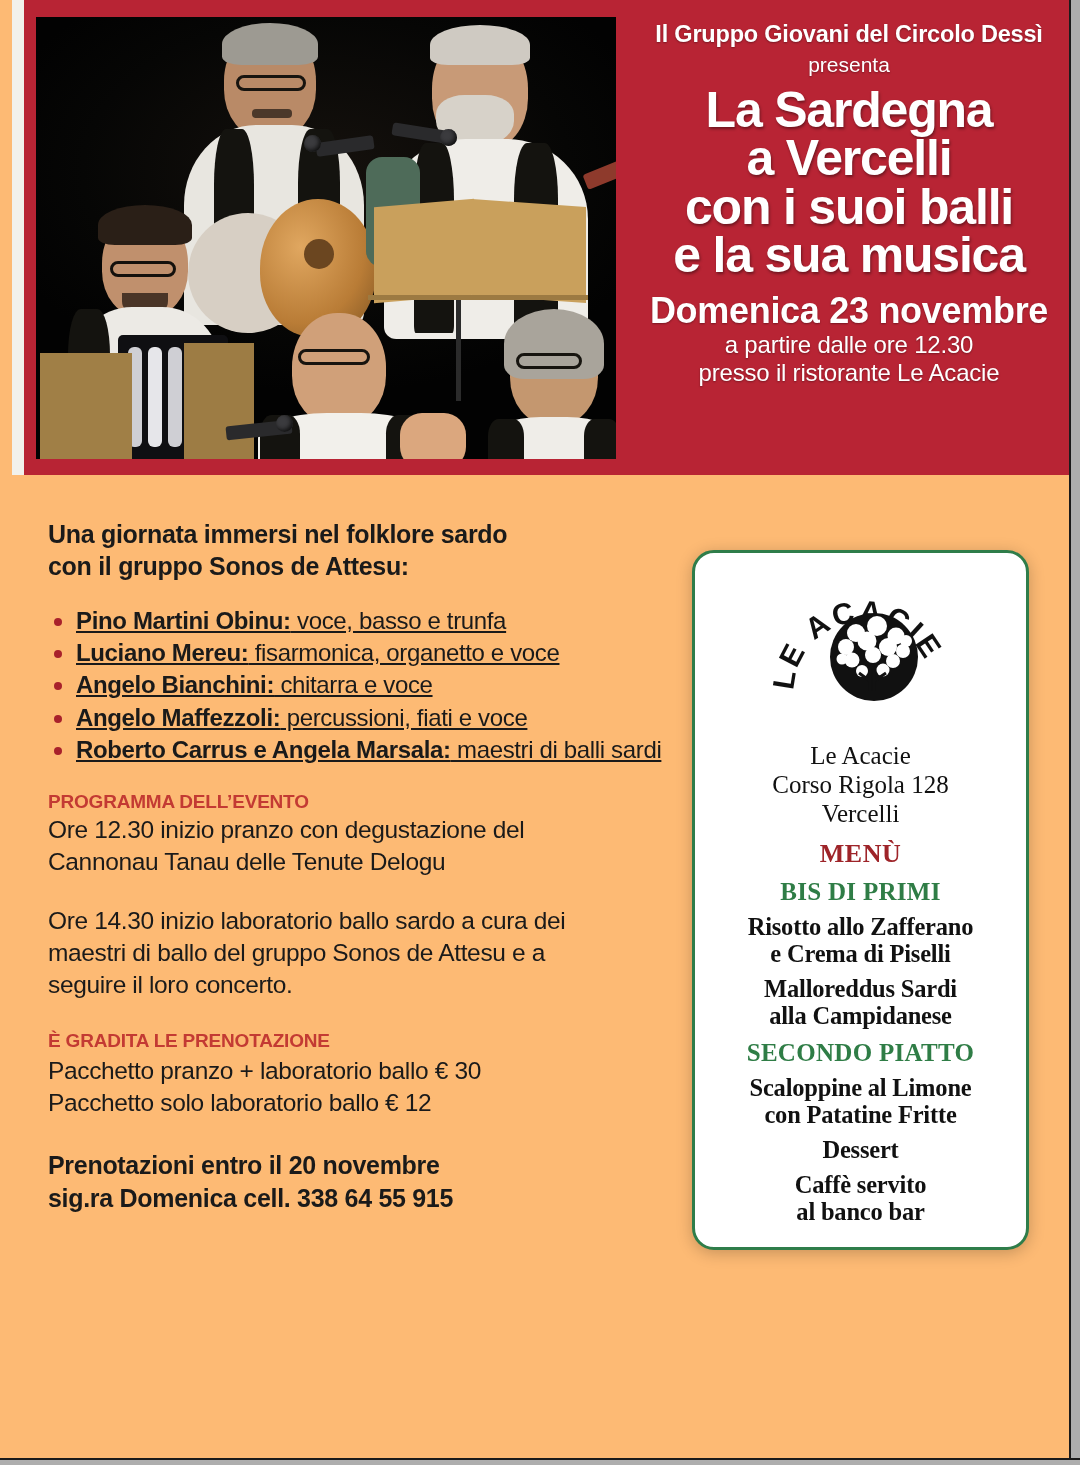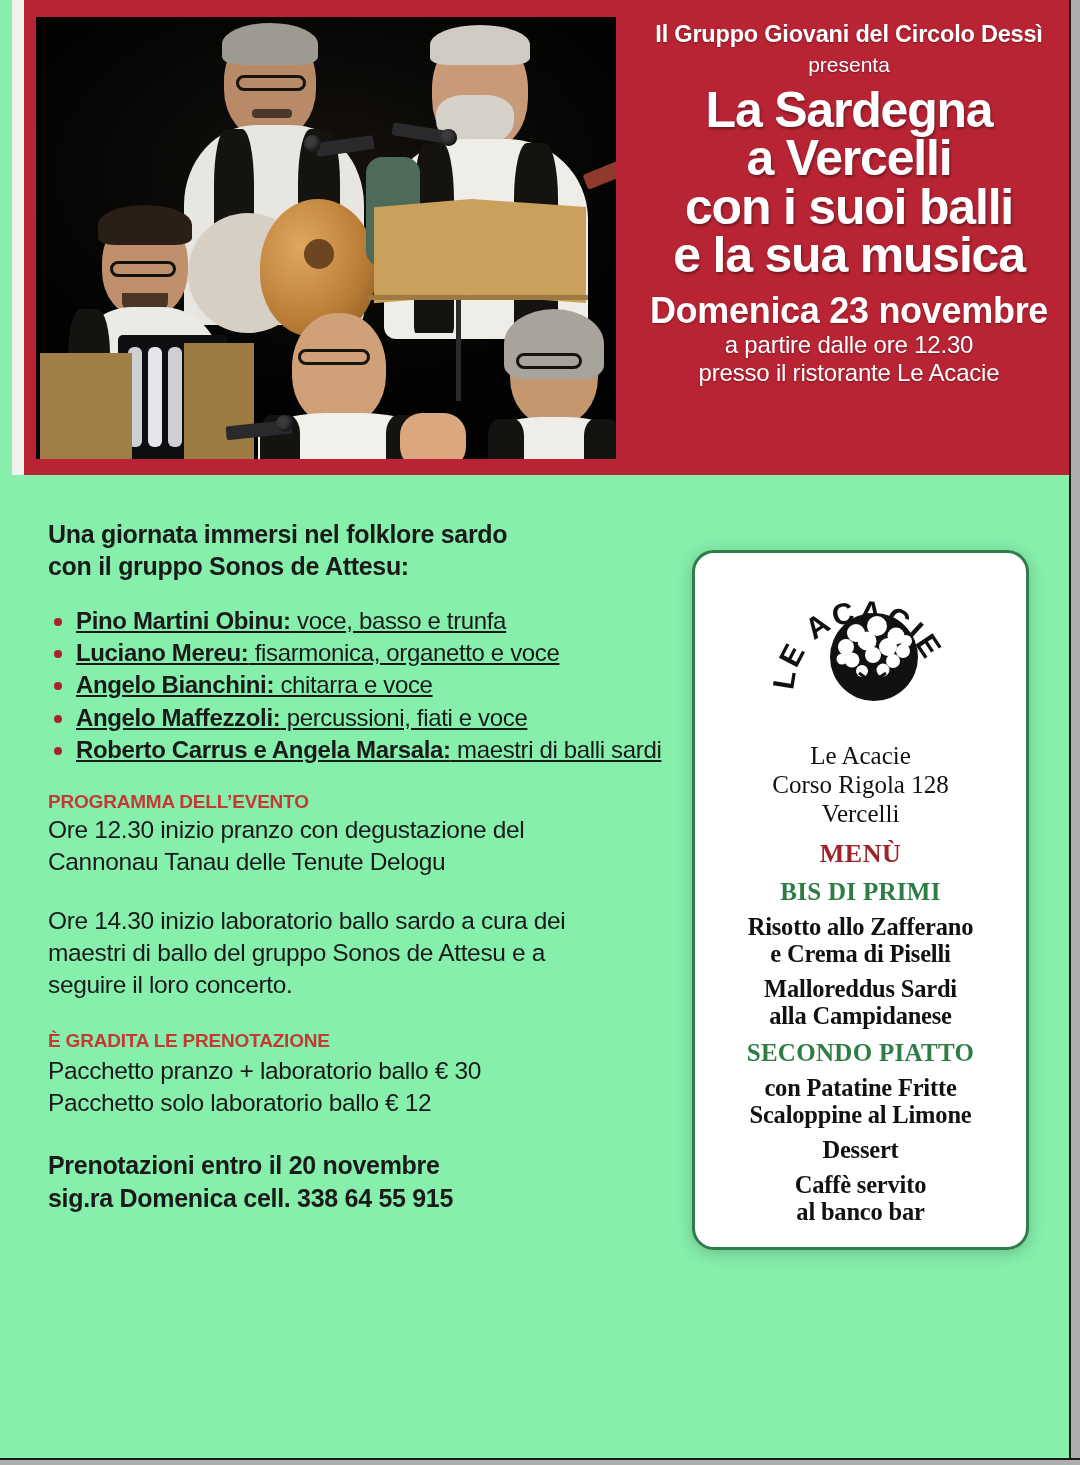"Il Gruppo Giovani del Circolo" .poster { background: #86efac -> #fdba74 }
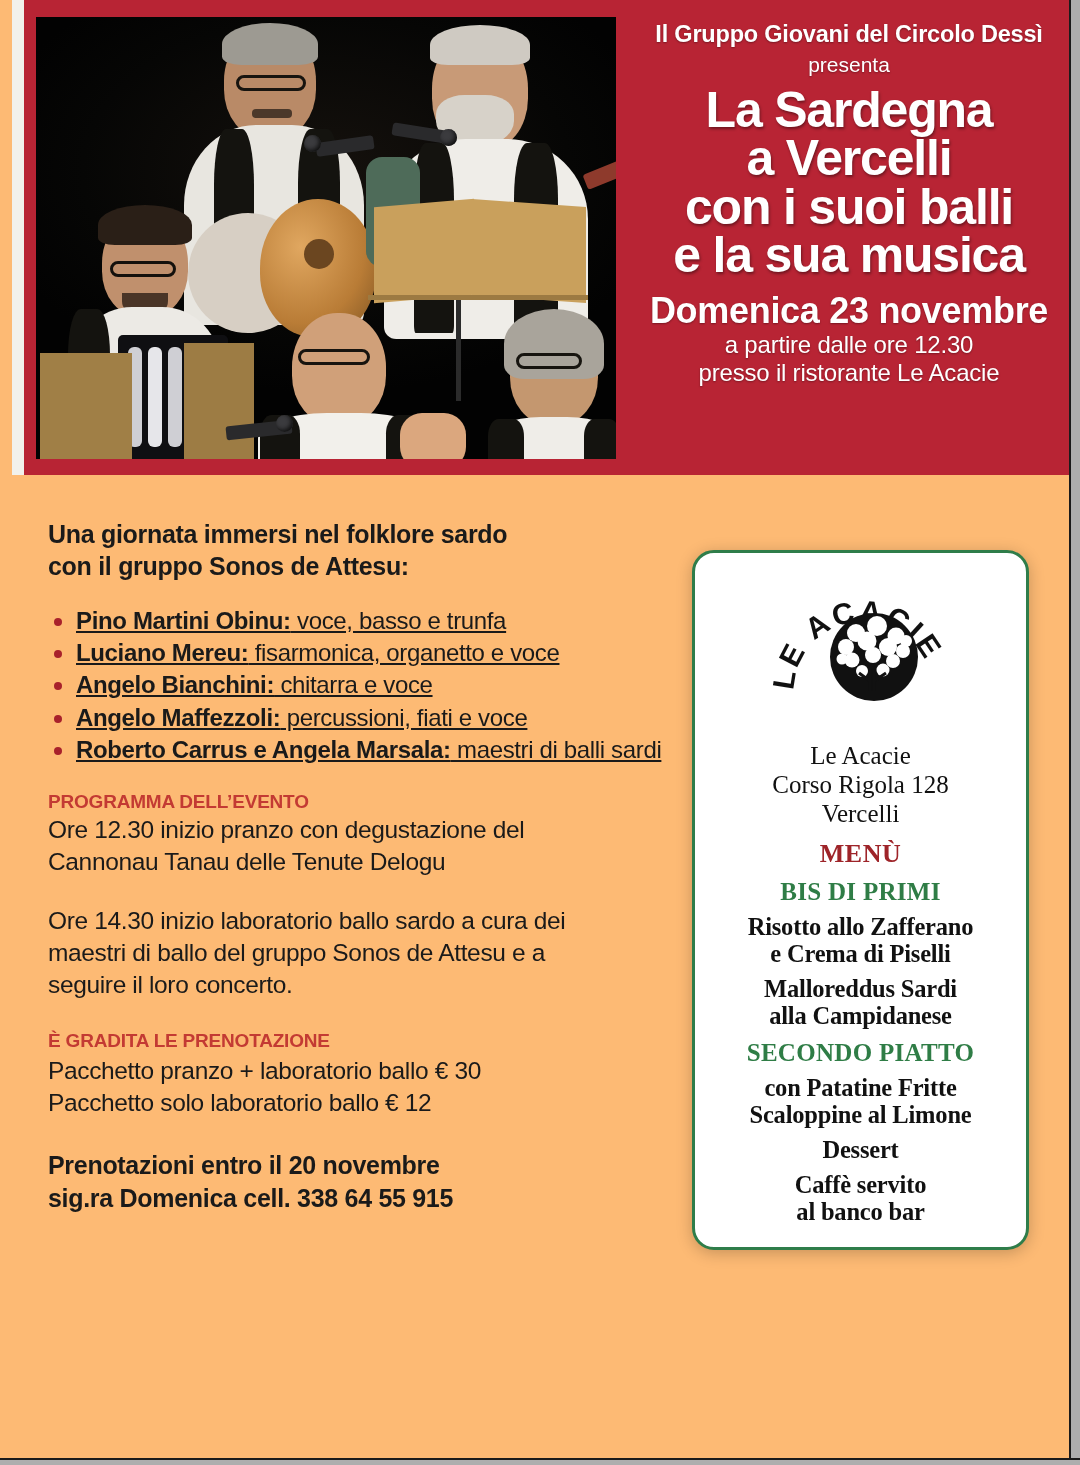"con Patatine Fritte" span.ln { order: before "Scaloppine al Limone" -> after "Scaloppine al Limone" }
